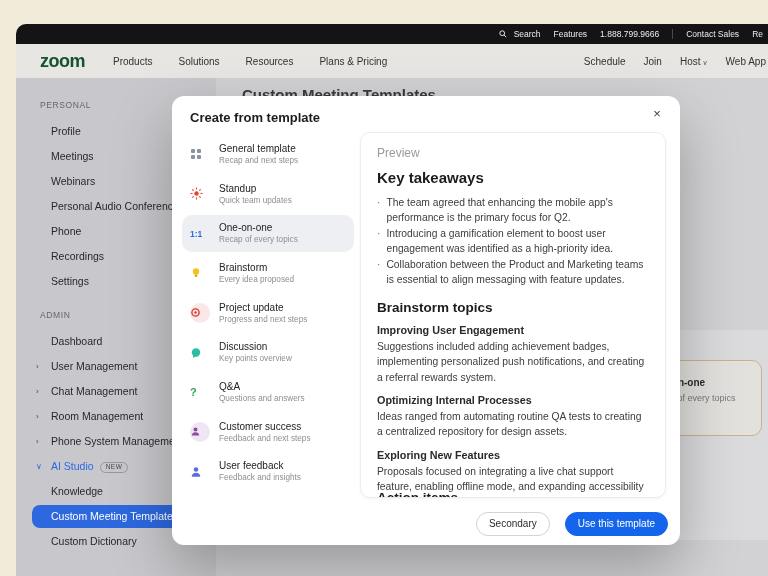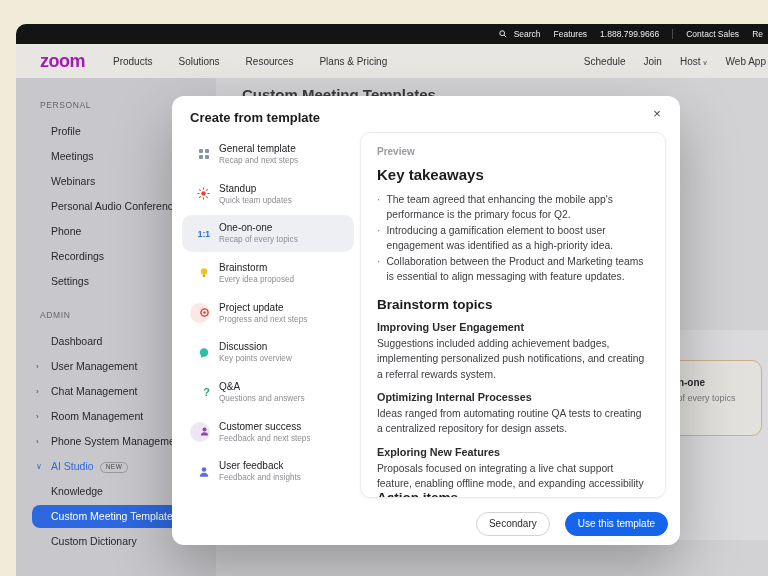"zoom" .logo { color: #a21caf -> #14532d }
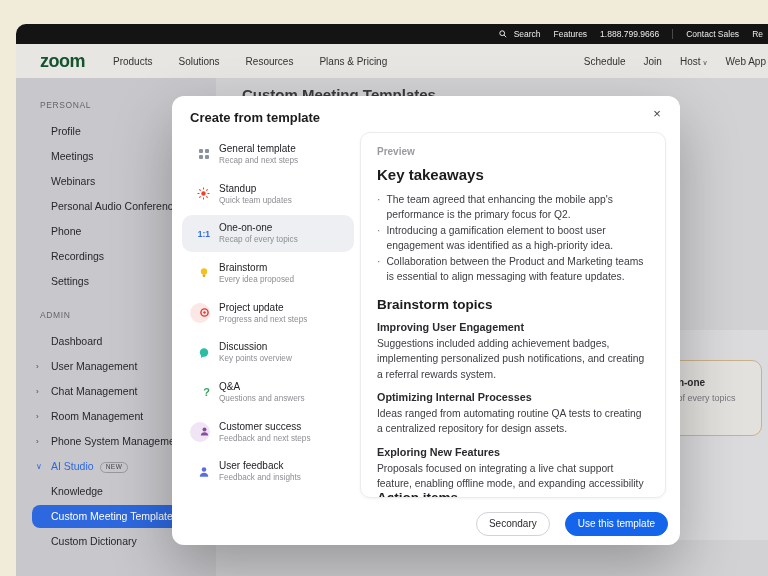"Preview" .pv-label { font-size: 10px -> 12px; font-weight: bold -> none }
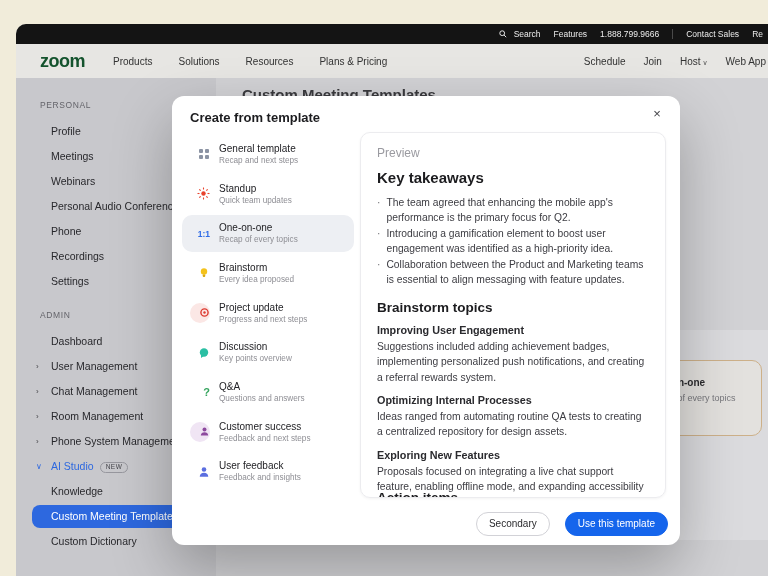"1:1" .tpl-icon { justify-content: flex-end -> flex-start }
